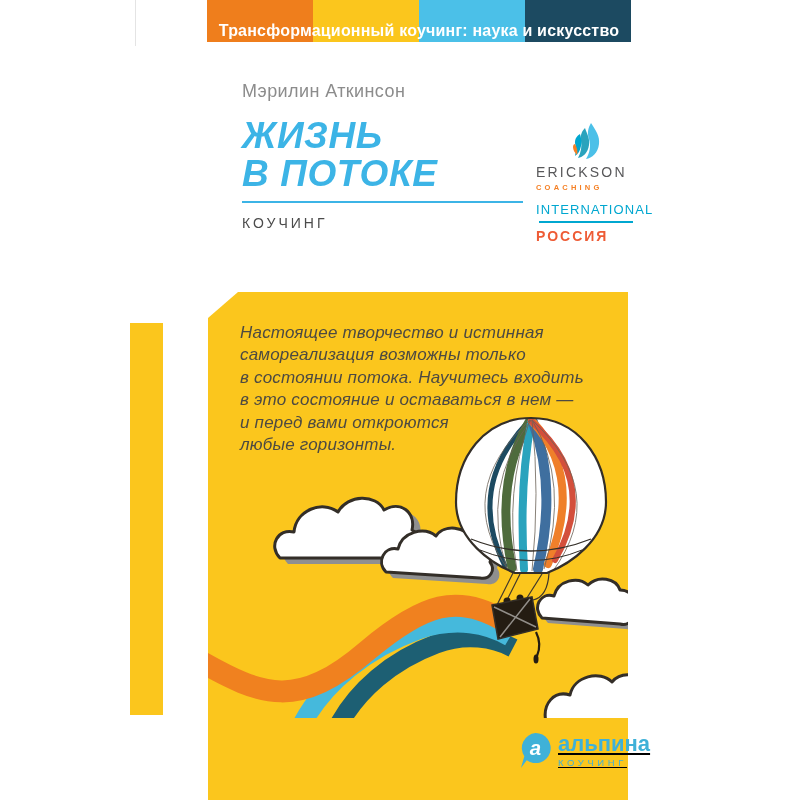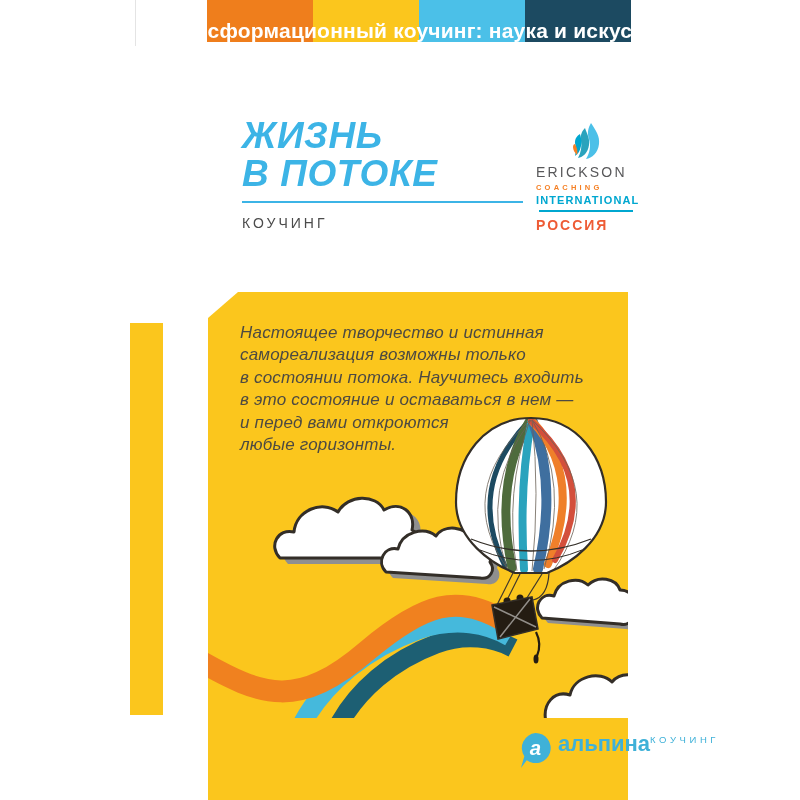"Трансформационный коучинг: наука и" .banner-label { font-size: 21px -> 16px }
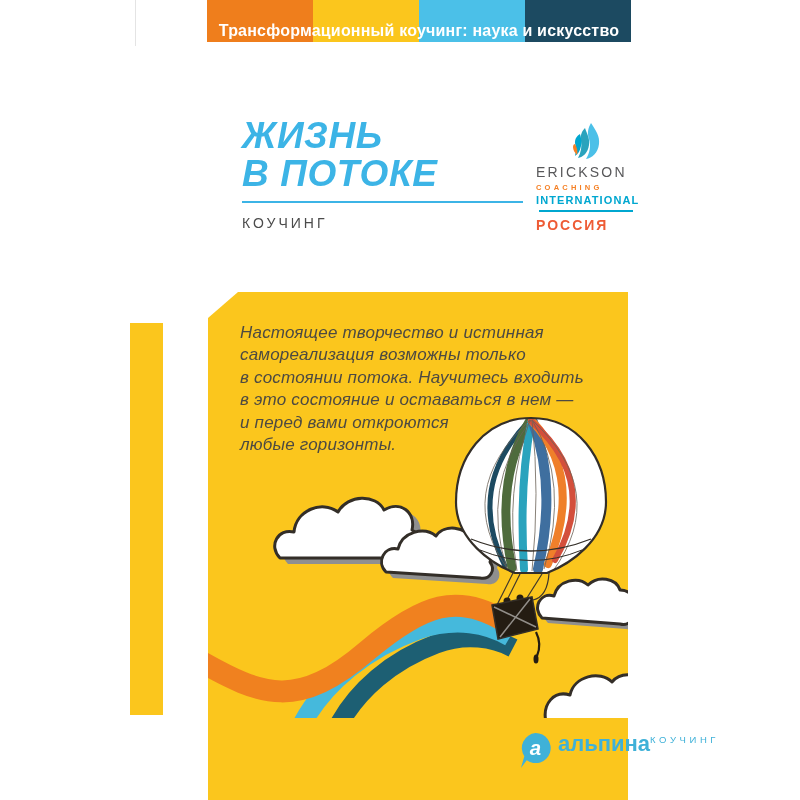"Мэрилин Аткинсон" div.abs { html: none -> <div>Мэрилин Аткинсон</div> }
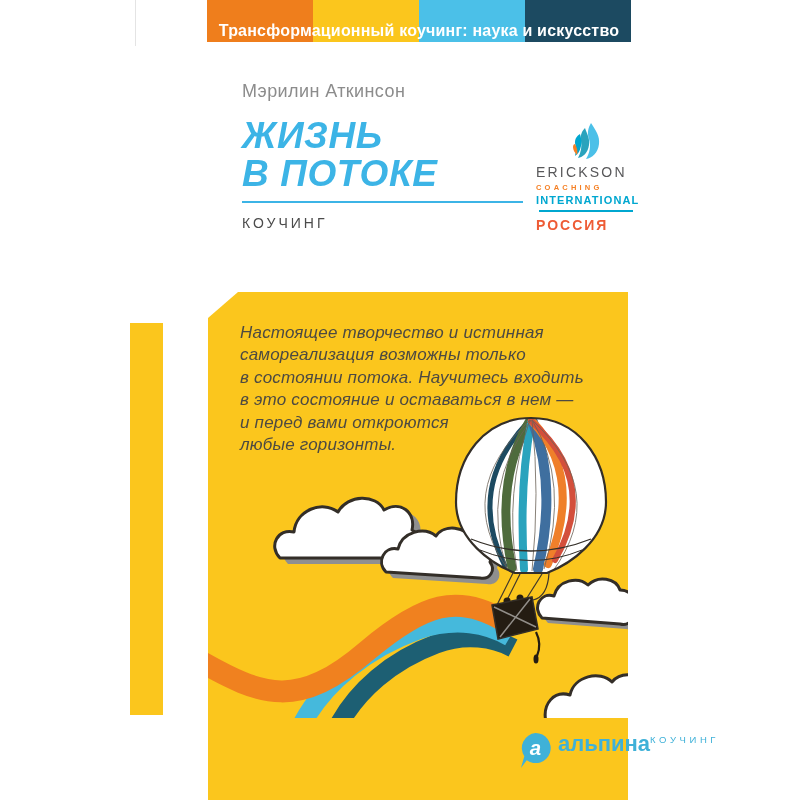"INTERNATIONAL" .erickson-w3 { font-size: 11px -> 13px; font-weight: bold -> normal; margin-top: 2px -> 10px }
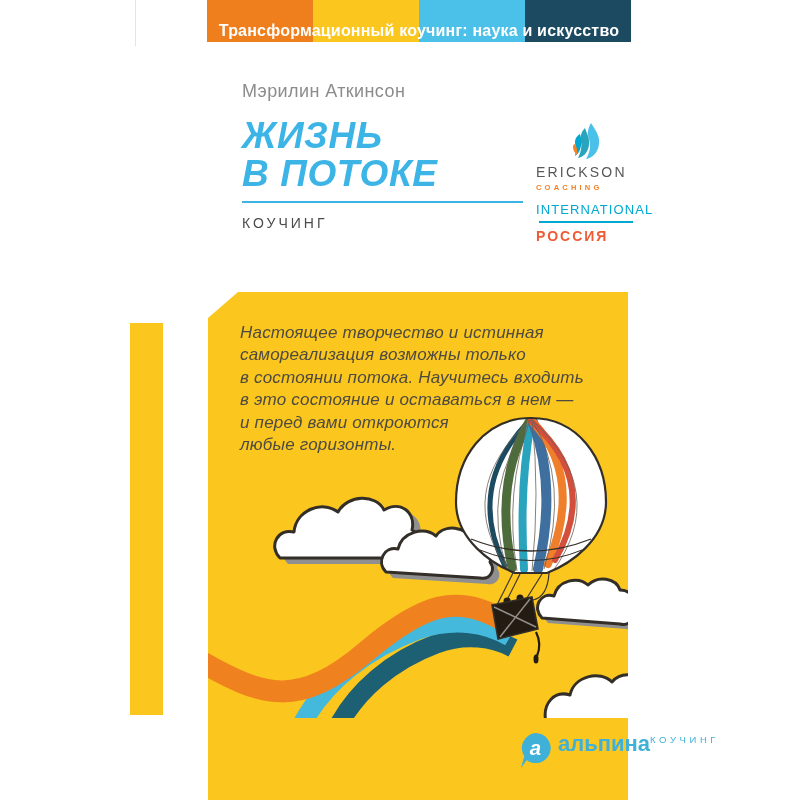"альпина" .alpina-text { flex-direction: row -> column; text-decoration: none -> underline }
